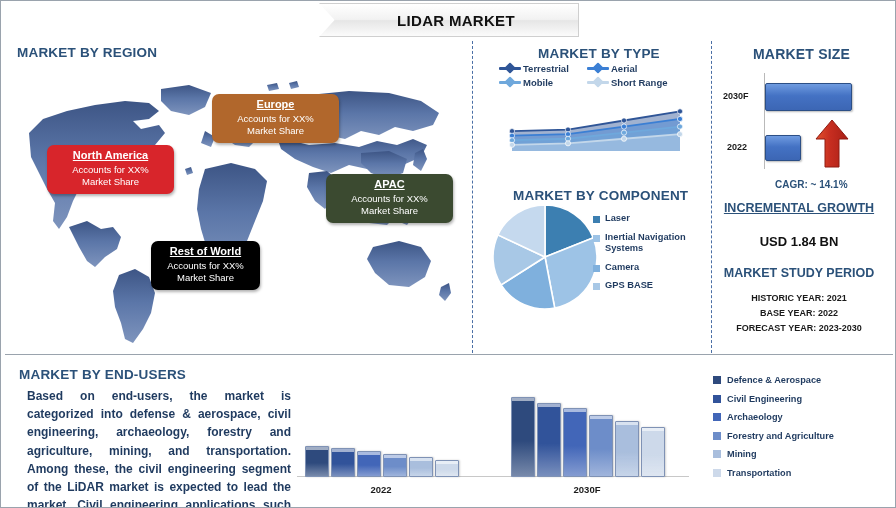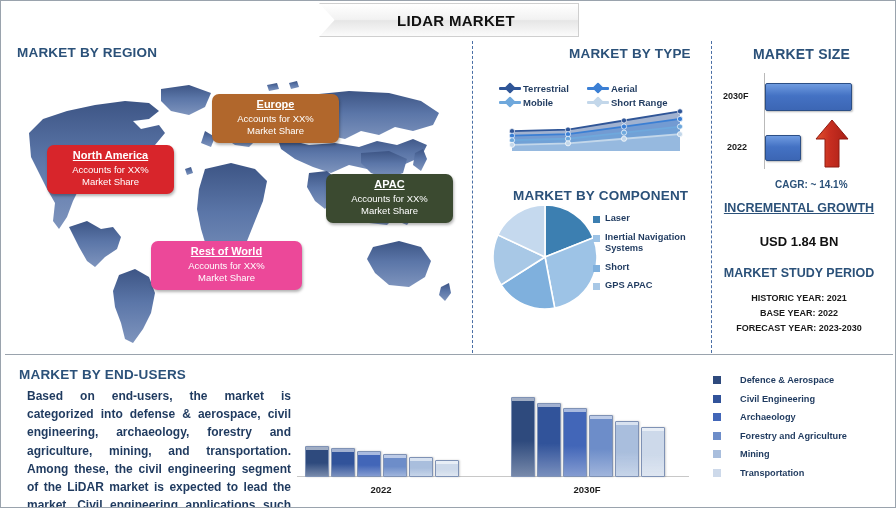"MARKET BY TYPE" div.sec-head { left: 568px -> 537px }
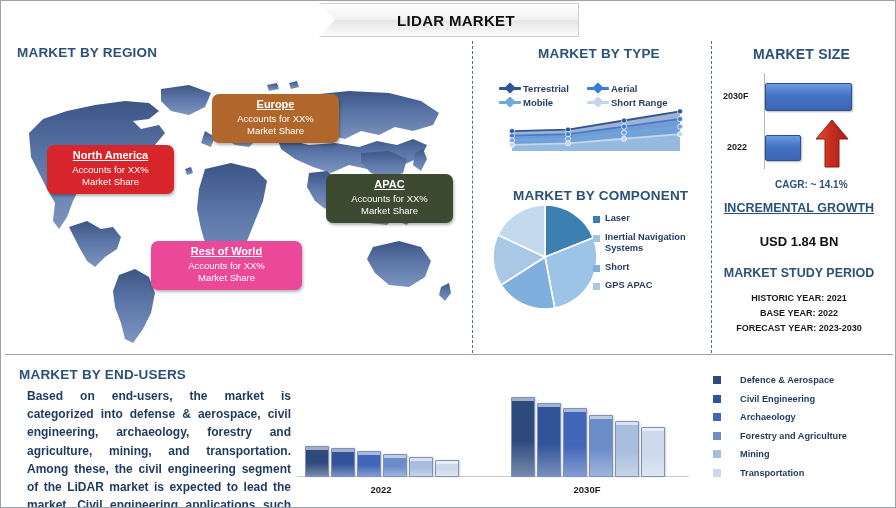"Terrestrial" #type-legend { margin-top: 20px -> none }
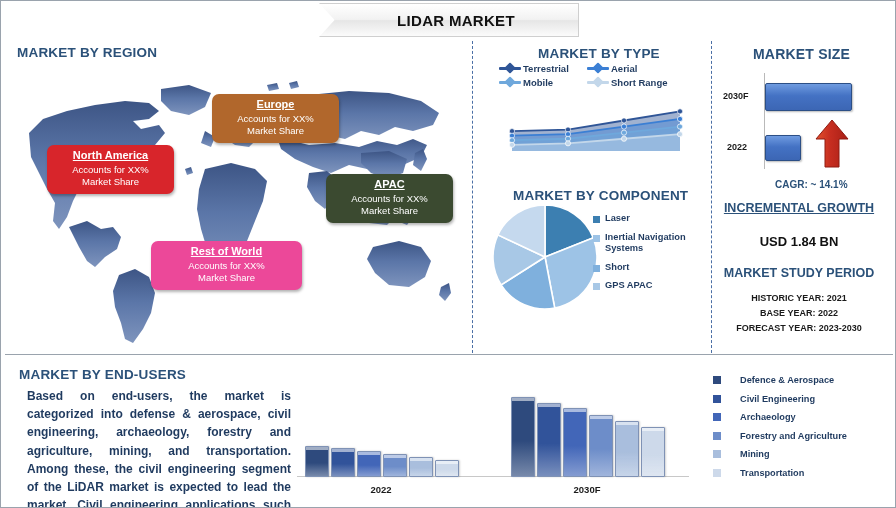"Rest of World" div.region-box { background: #ec4899 -> #000000; width: 151px -> 109px }
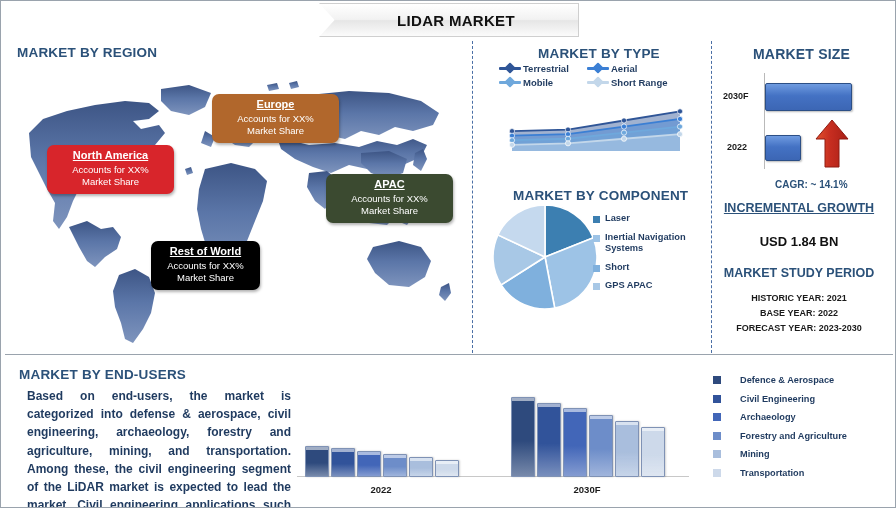"Short" span.pl-txt { text: Short -> Camera }
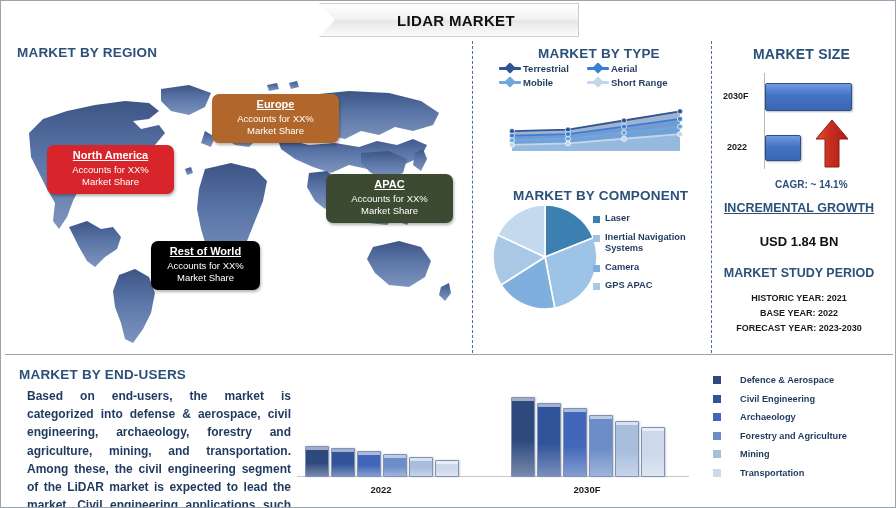"GPS APAC" span.pl-txt { text: APAC -> BASE }
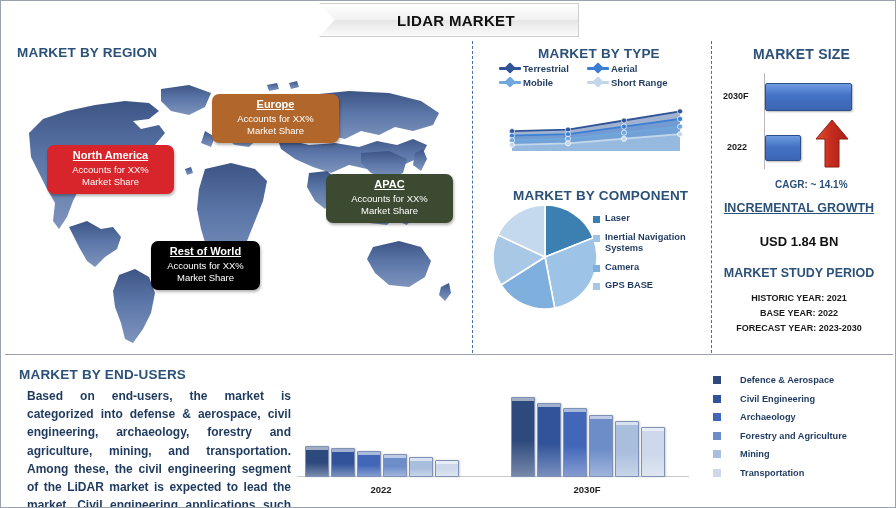"Defence & Aerospace" .el-item { gap: 13px -> none }
